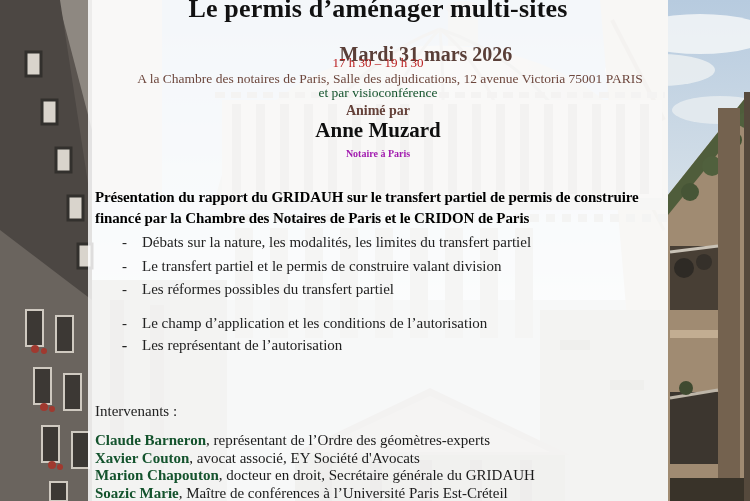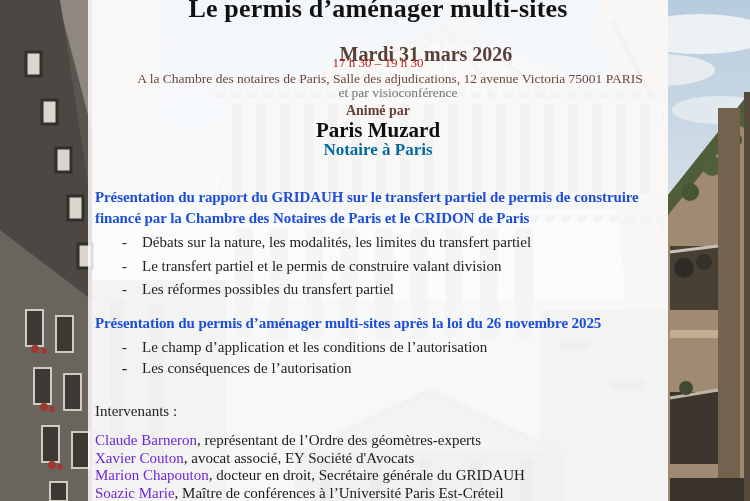"et par visioconférence" .remote { color: #737373 -> #14532d; margin-left: 20px -> none }
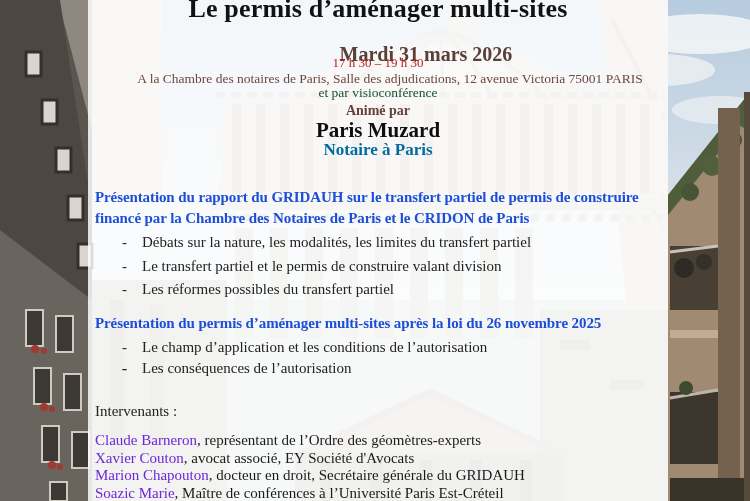"Paris Muzard" div.centered { text: Paris -> Anne }
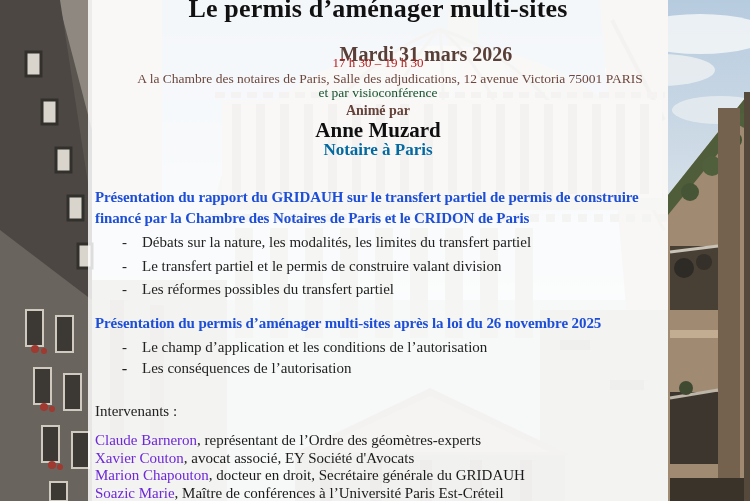"Notaire à Paris" .host-role { color: #0369a1 -> #a21caf; font-size: 17px -> 10px; top: 140px -> 148px }
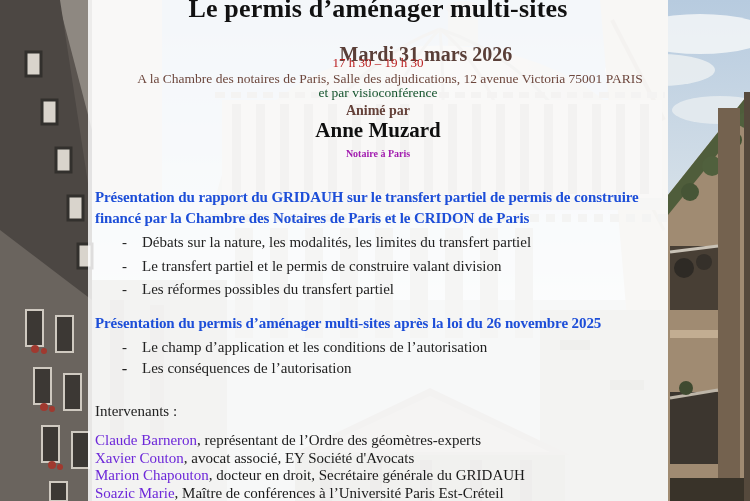"Présentation du rapport du GRIDAUH" .sec-heading { color: #1d4ed8 -> #000000 }
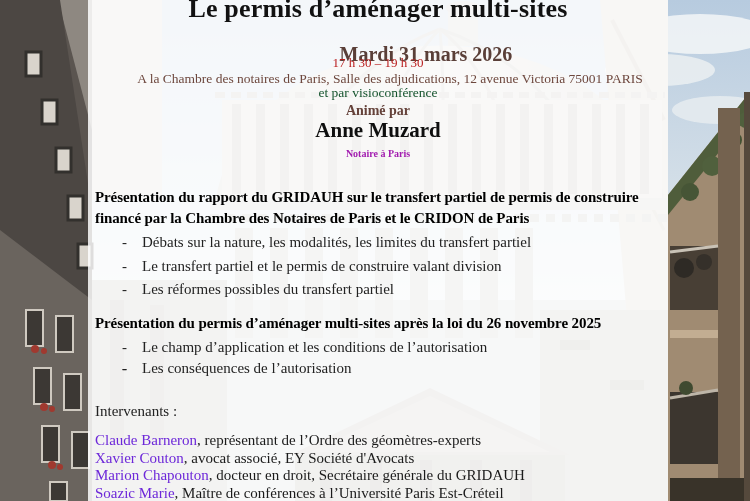"Présentation du permis d’aménager" p.sec-heading { html: <p>Présentation du permis d’aménager multi-sites après la loi du 26 novembre 2025</p> -> none }
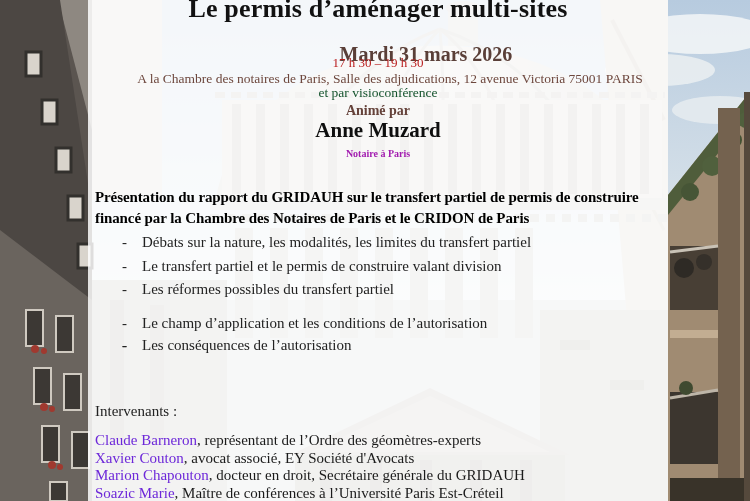"Les conséquences de l’autorisation" span { text: conséquences -> représentant }
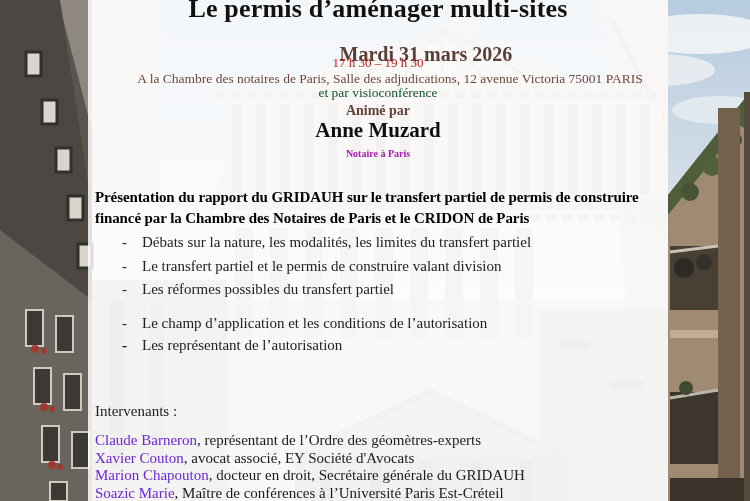"Claude Barneron" .speaker .name { color: #6d28d9 -> #14532d; font-weight: normal -> bold }
